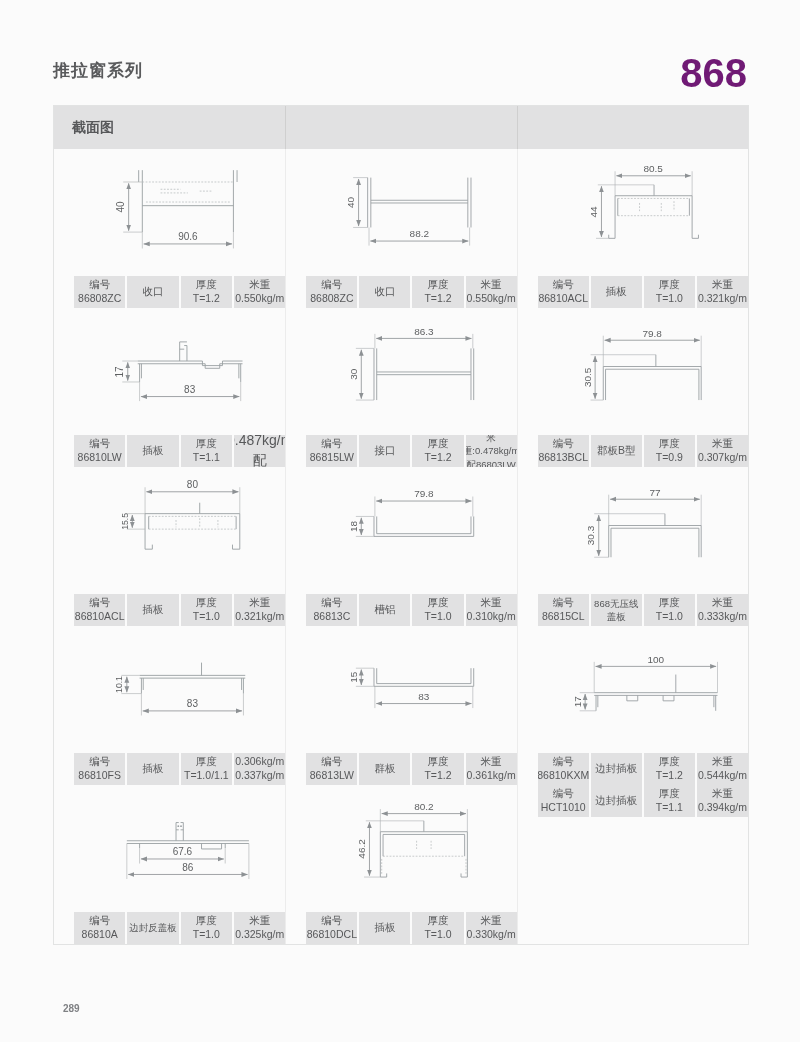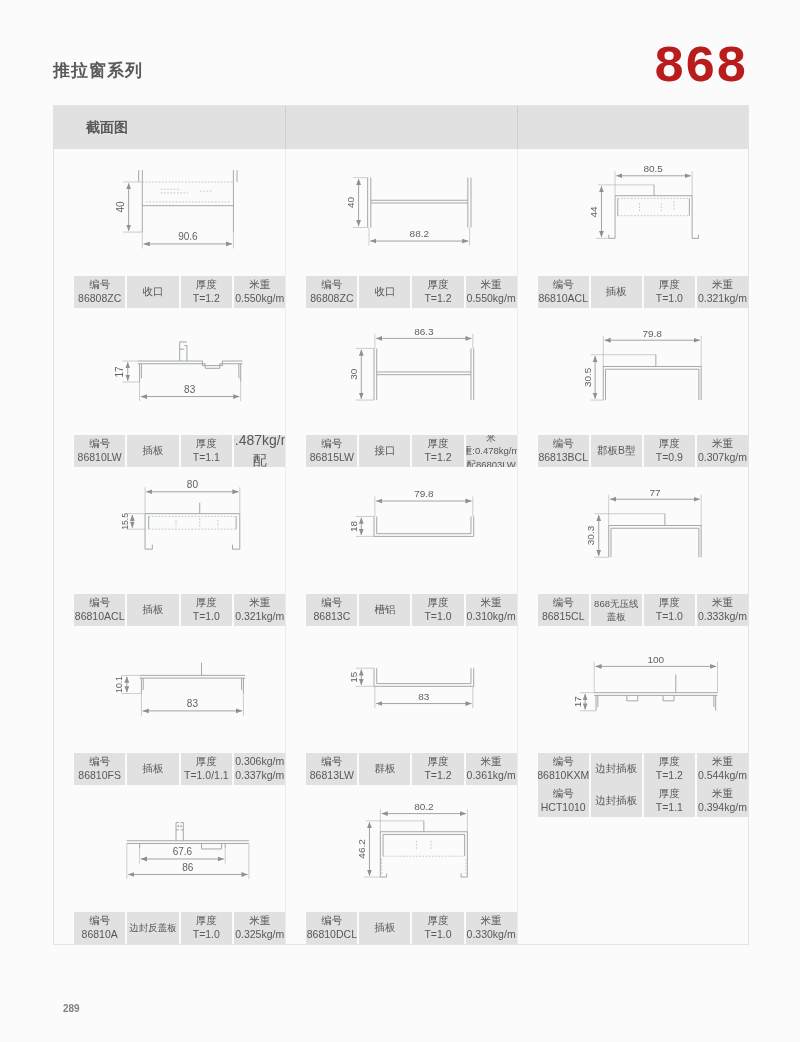"推拉窗系列" .page-header { font-family: Liberation Mono, monospace -> none }
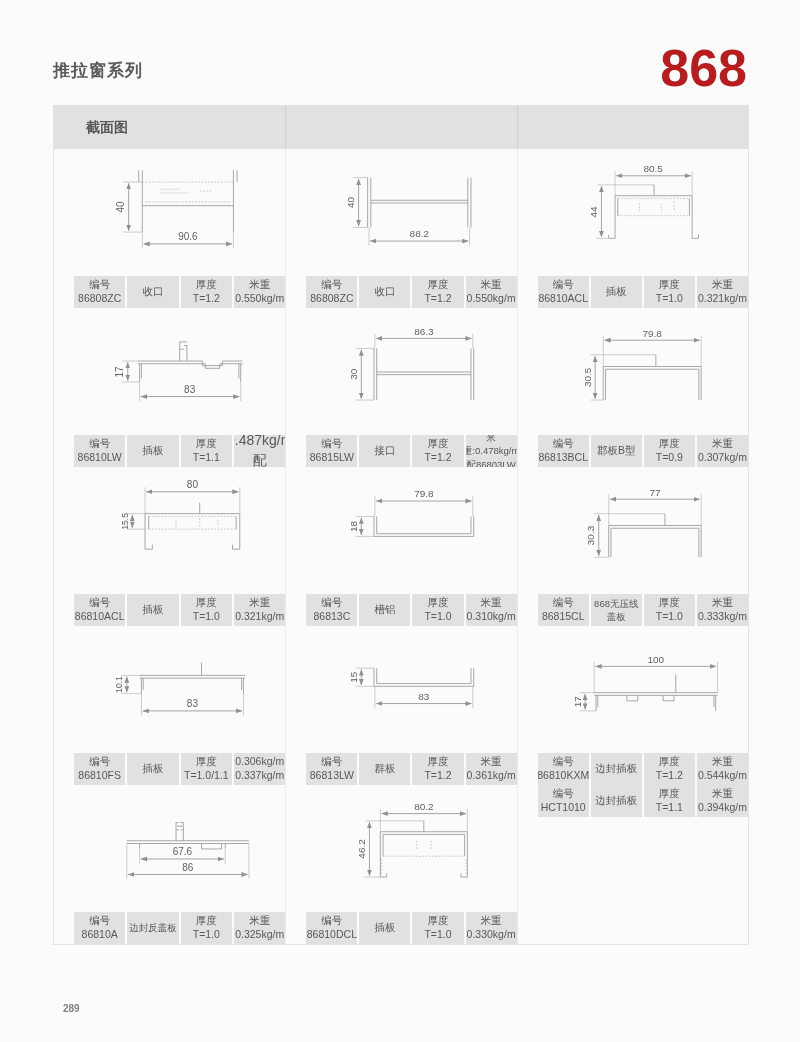"868" .page-code { color: #b91c1c -> #701a75; font-size: 52px -> 40px }
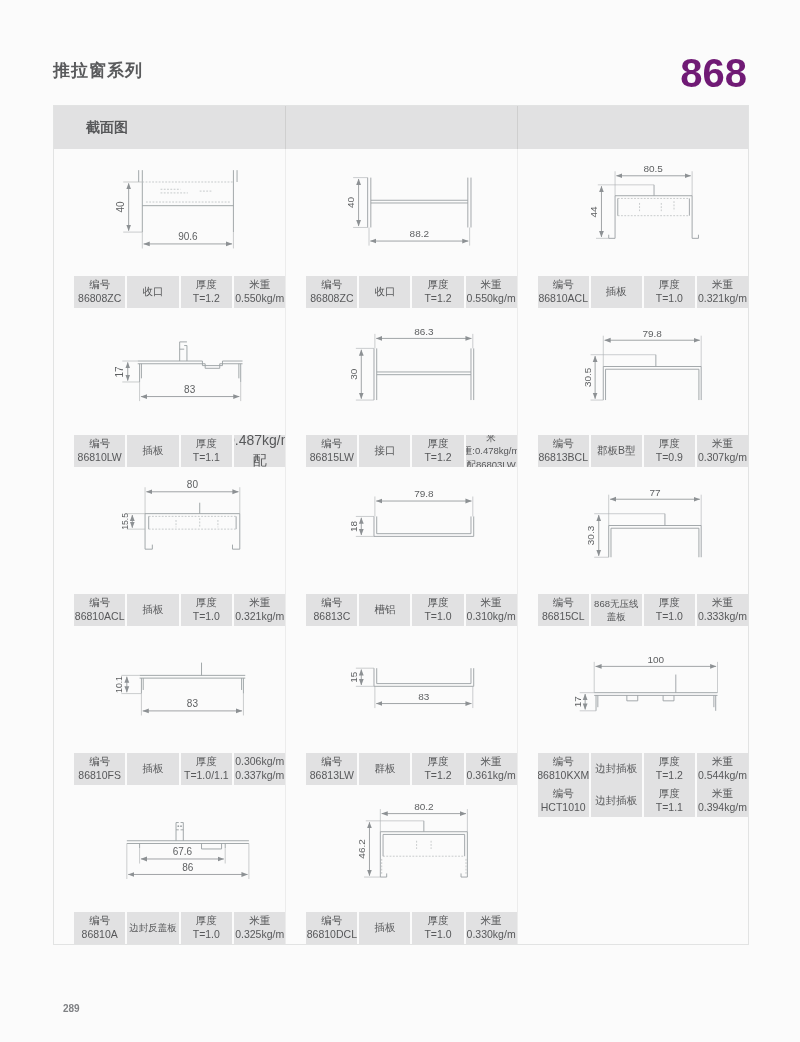"截面图" .th { padding-left: 32px -> 18px }
